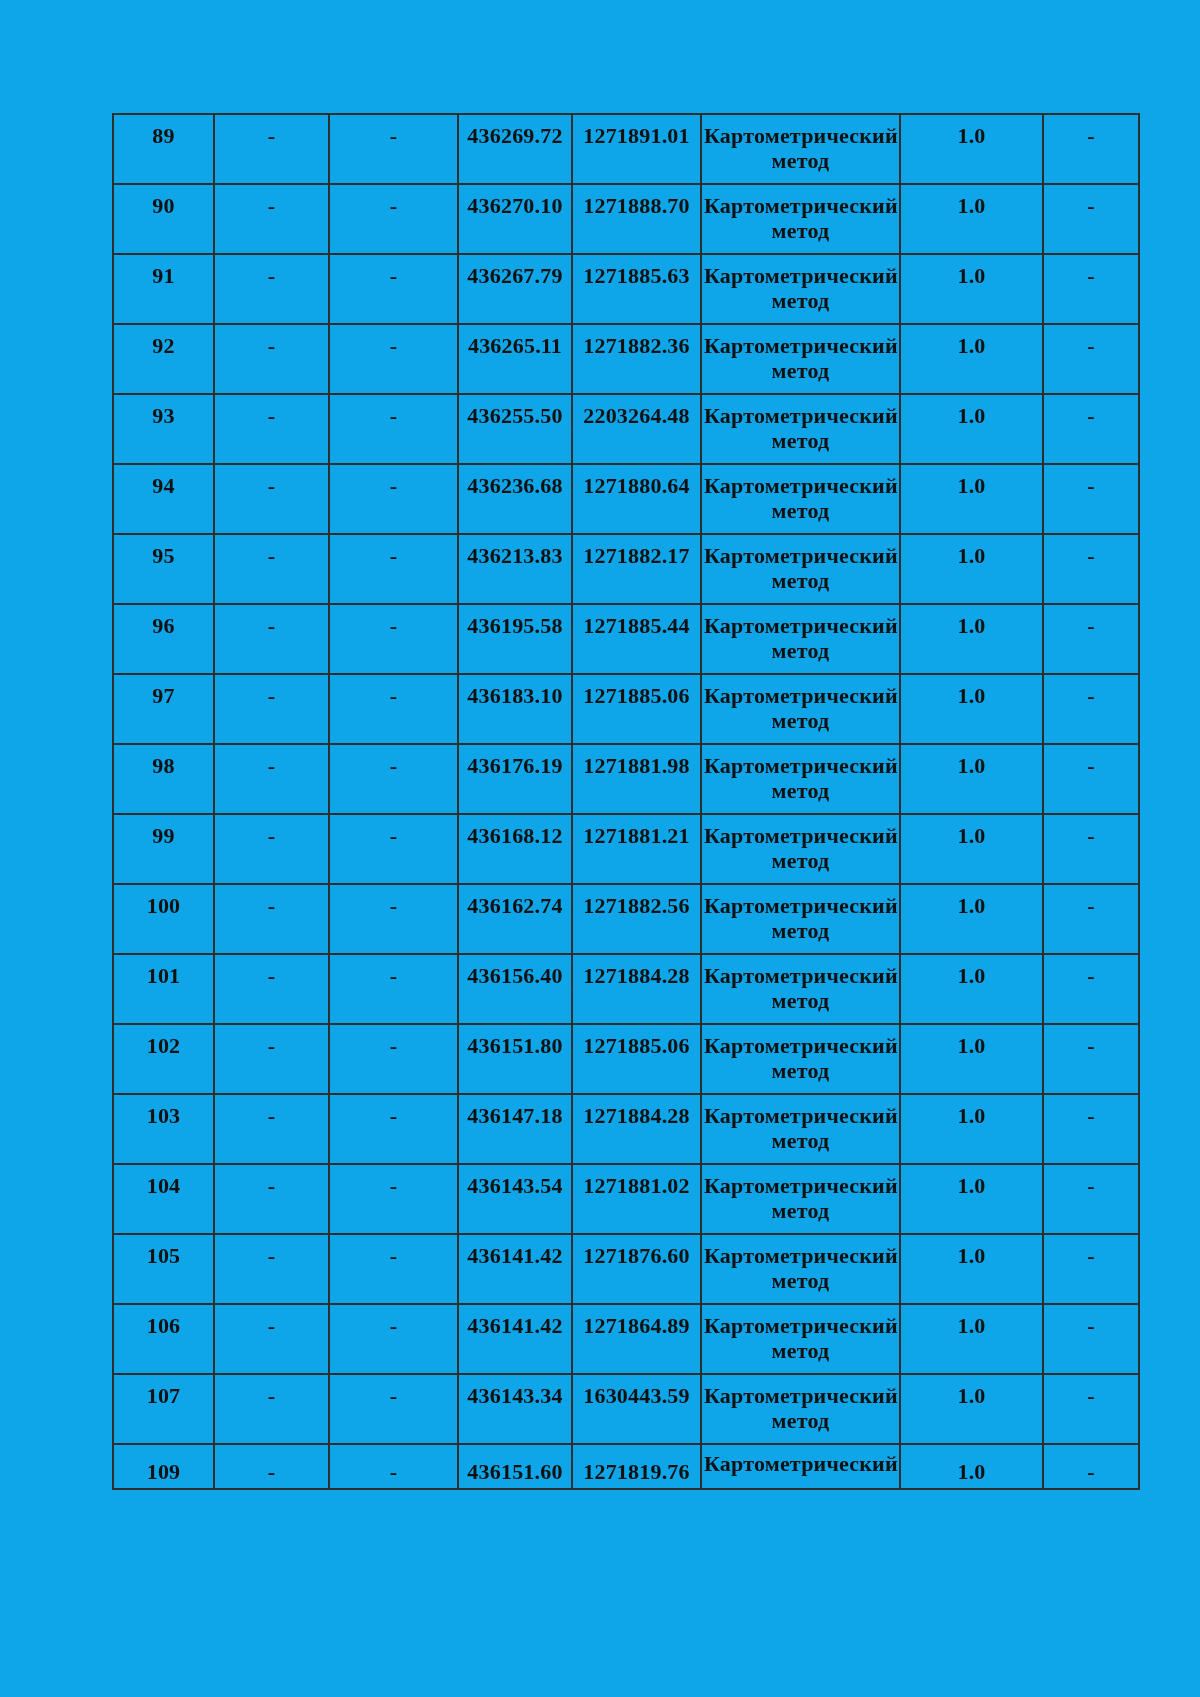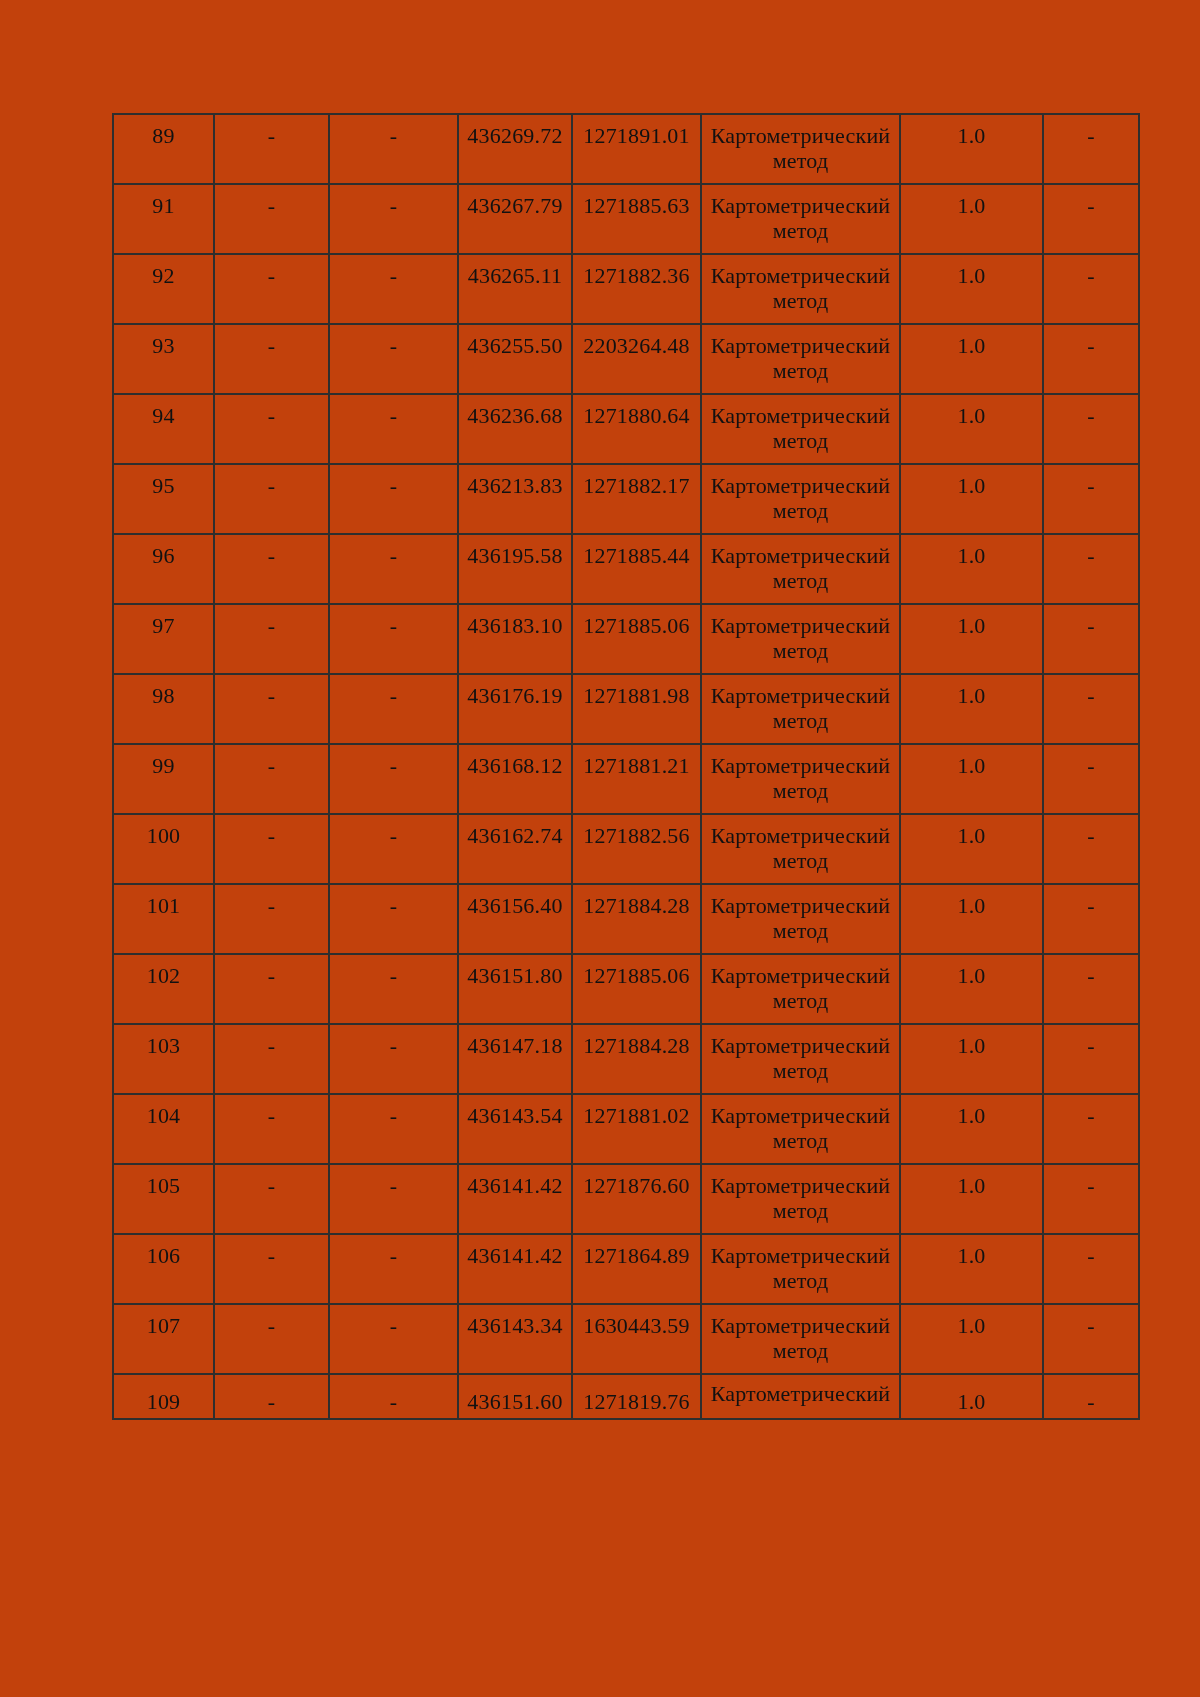"89" .page { background: #c2410c -> #0ea5e9; font-weight: none -> bold }
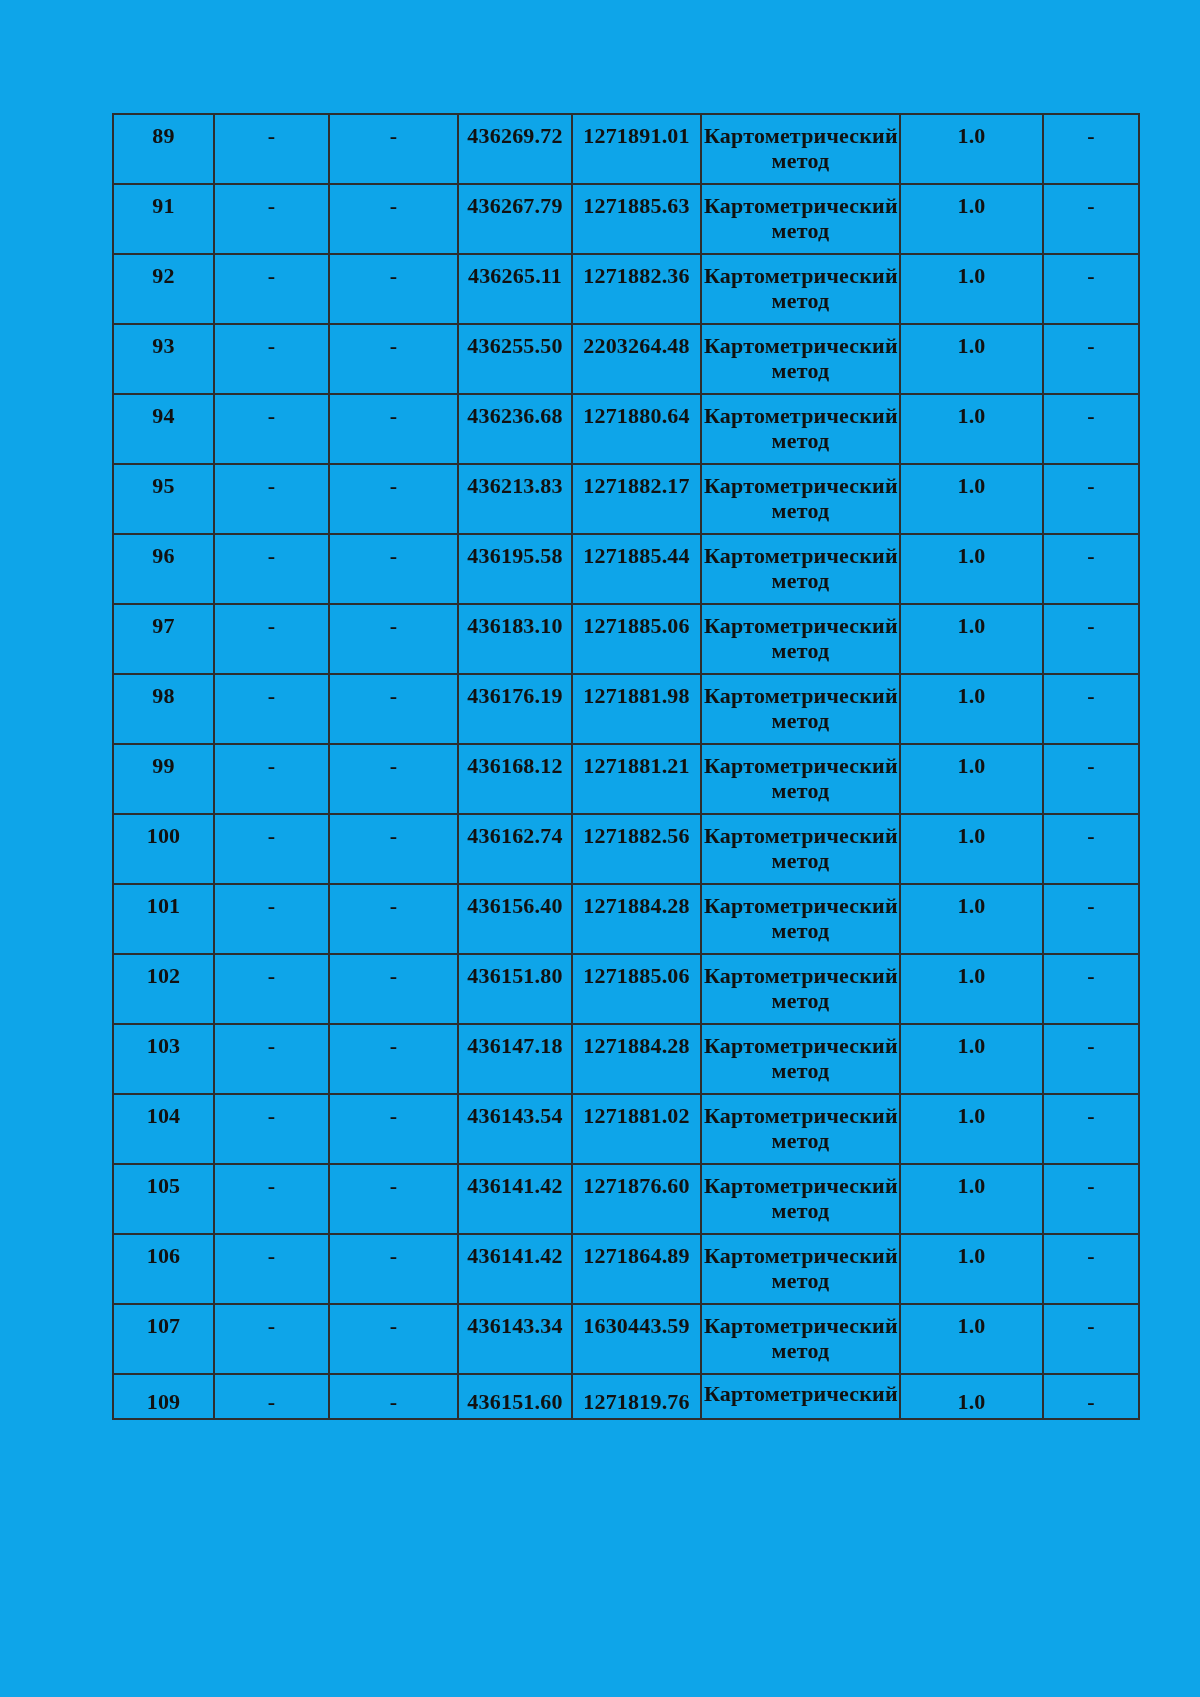"90" tr { html: none -> <tr> <td>90</td> <td>-</td> <td>-</td> <td>436270.10</td> <td>1271888.70</td> <td>Картометрический метод</td> <td>1.0</td> <td>-</td> </tr> }
